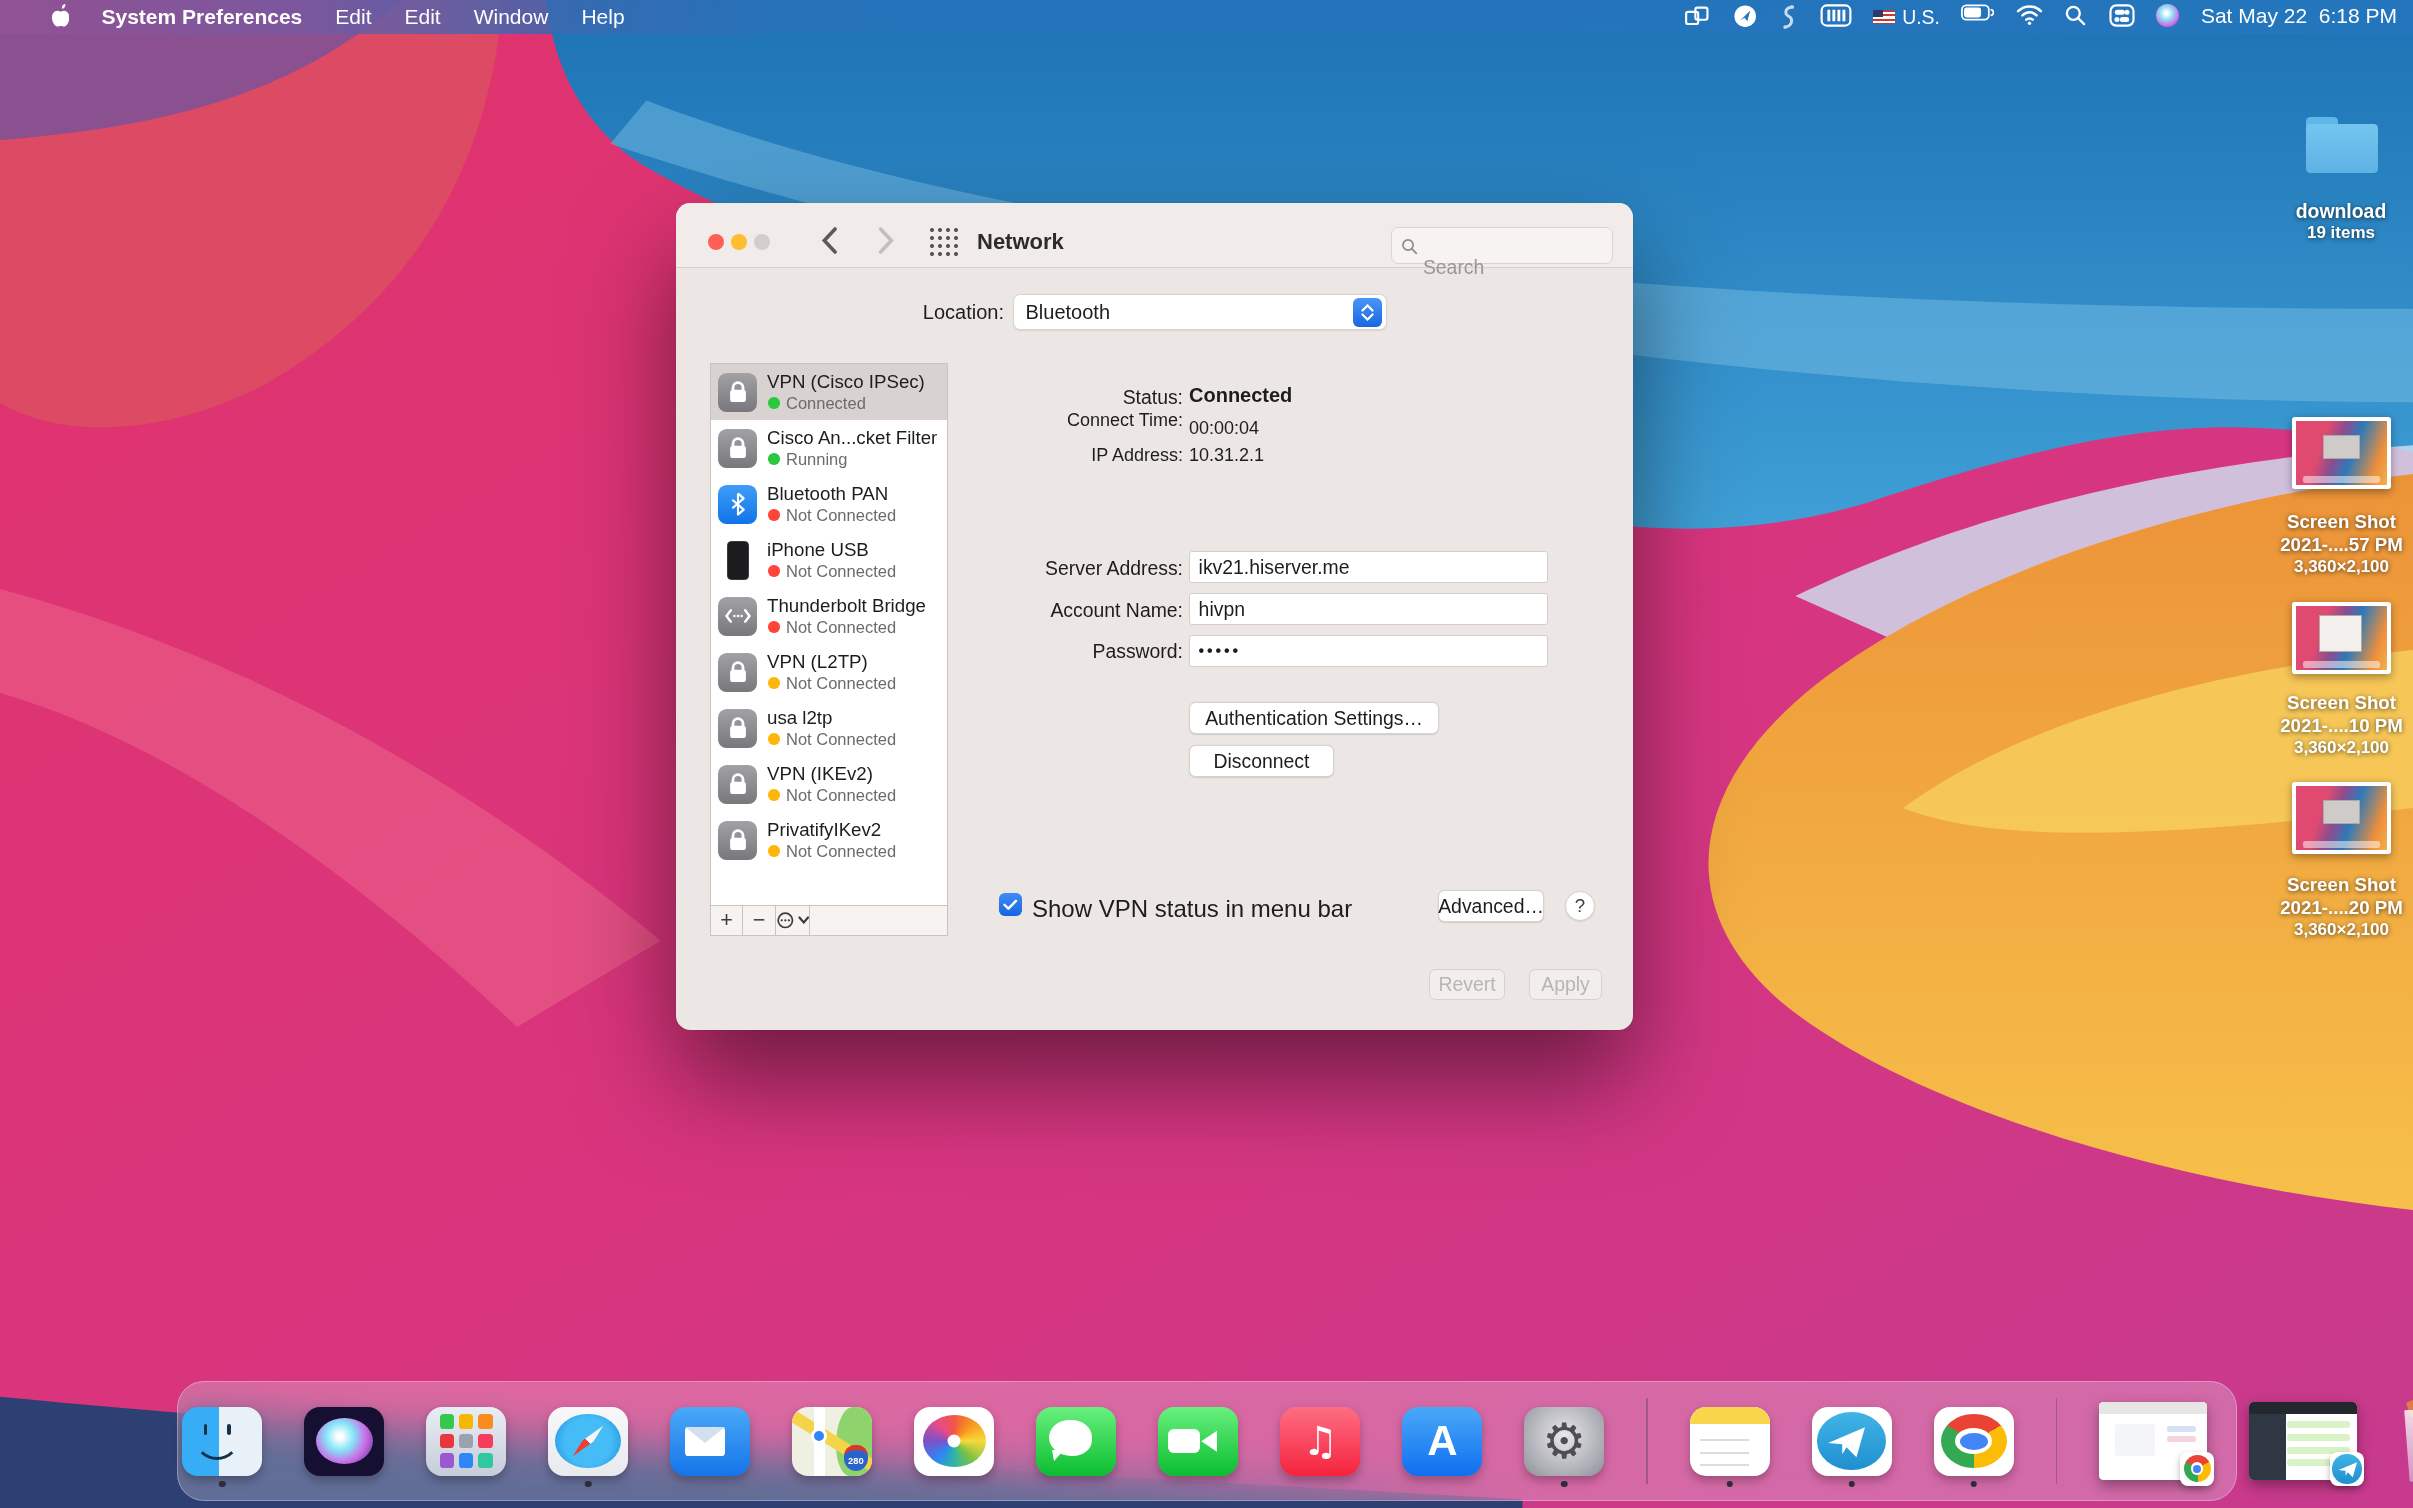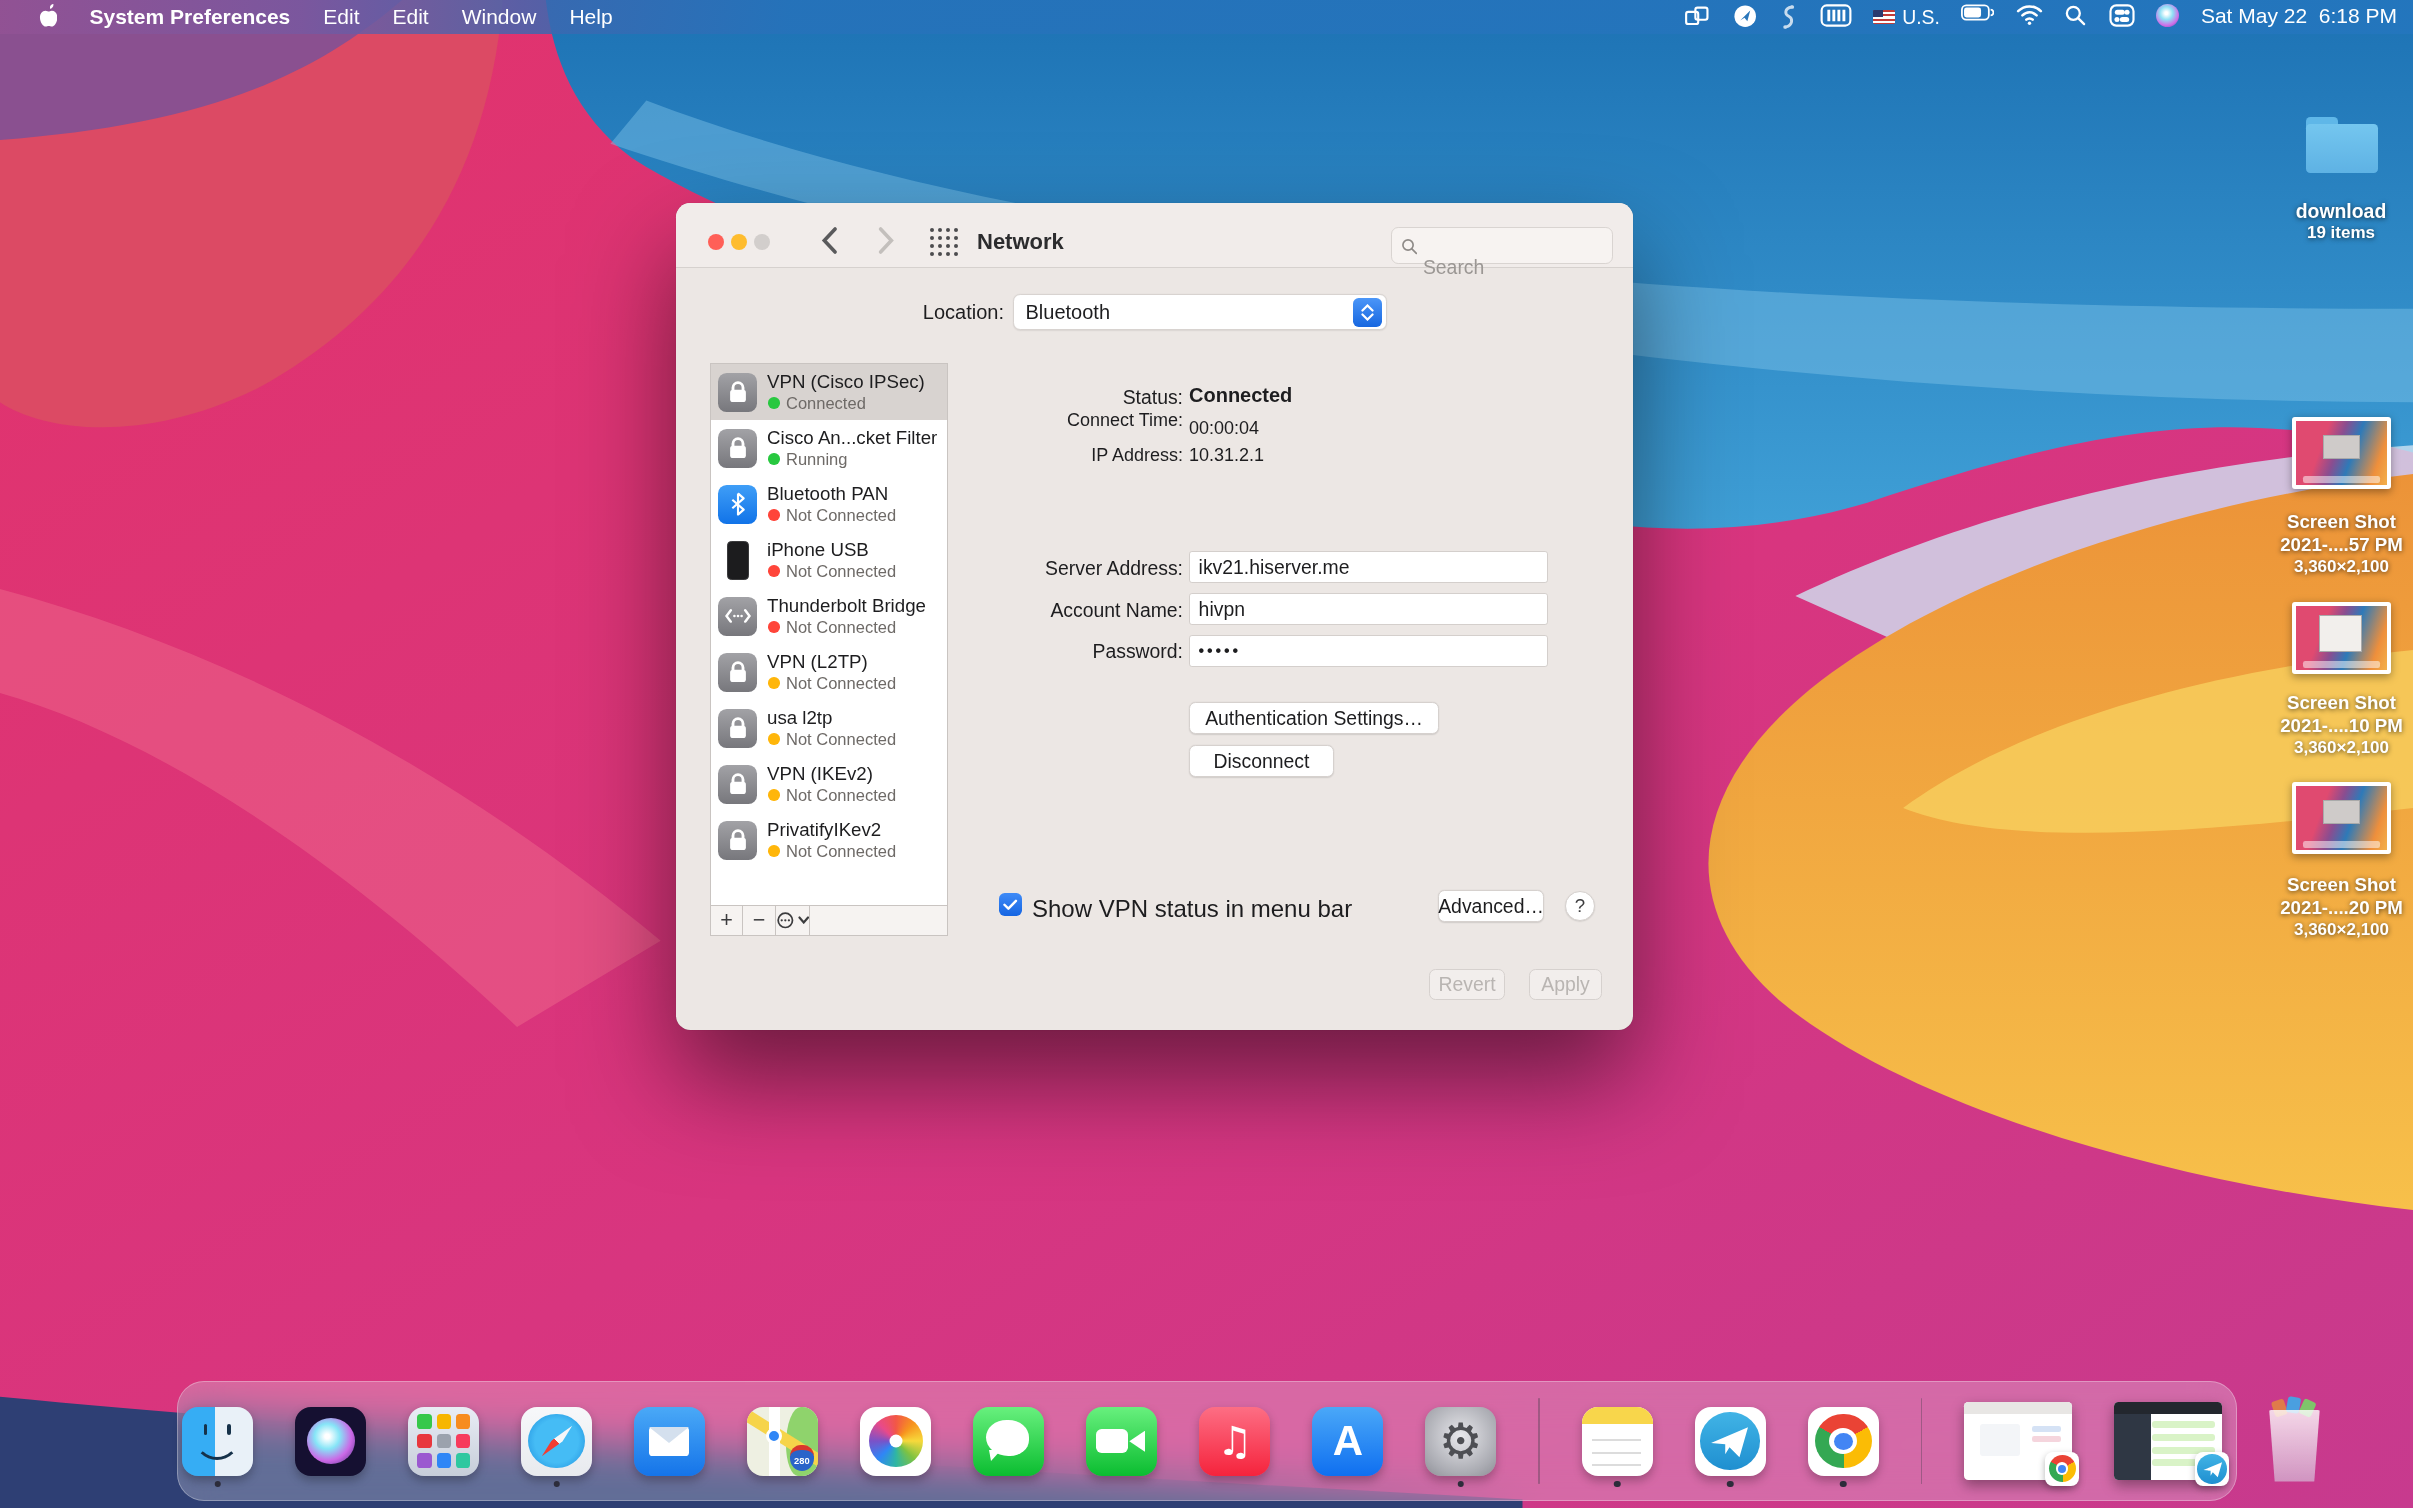"System Preferences" .mb-left { padding-left: 35px -> 47px }
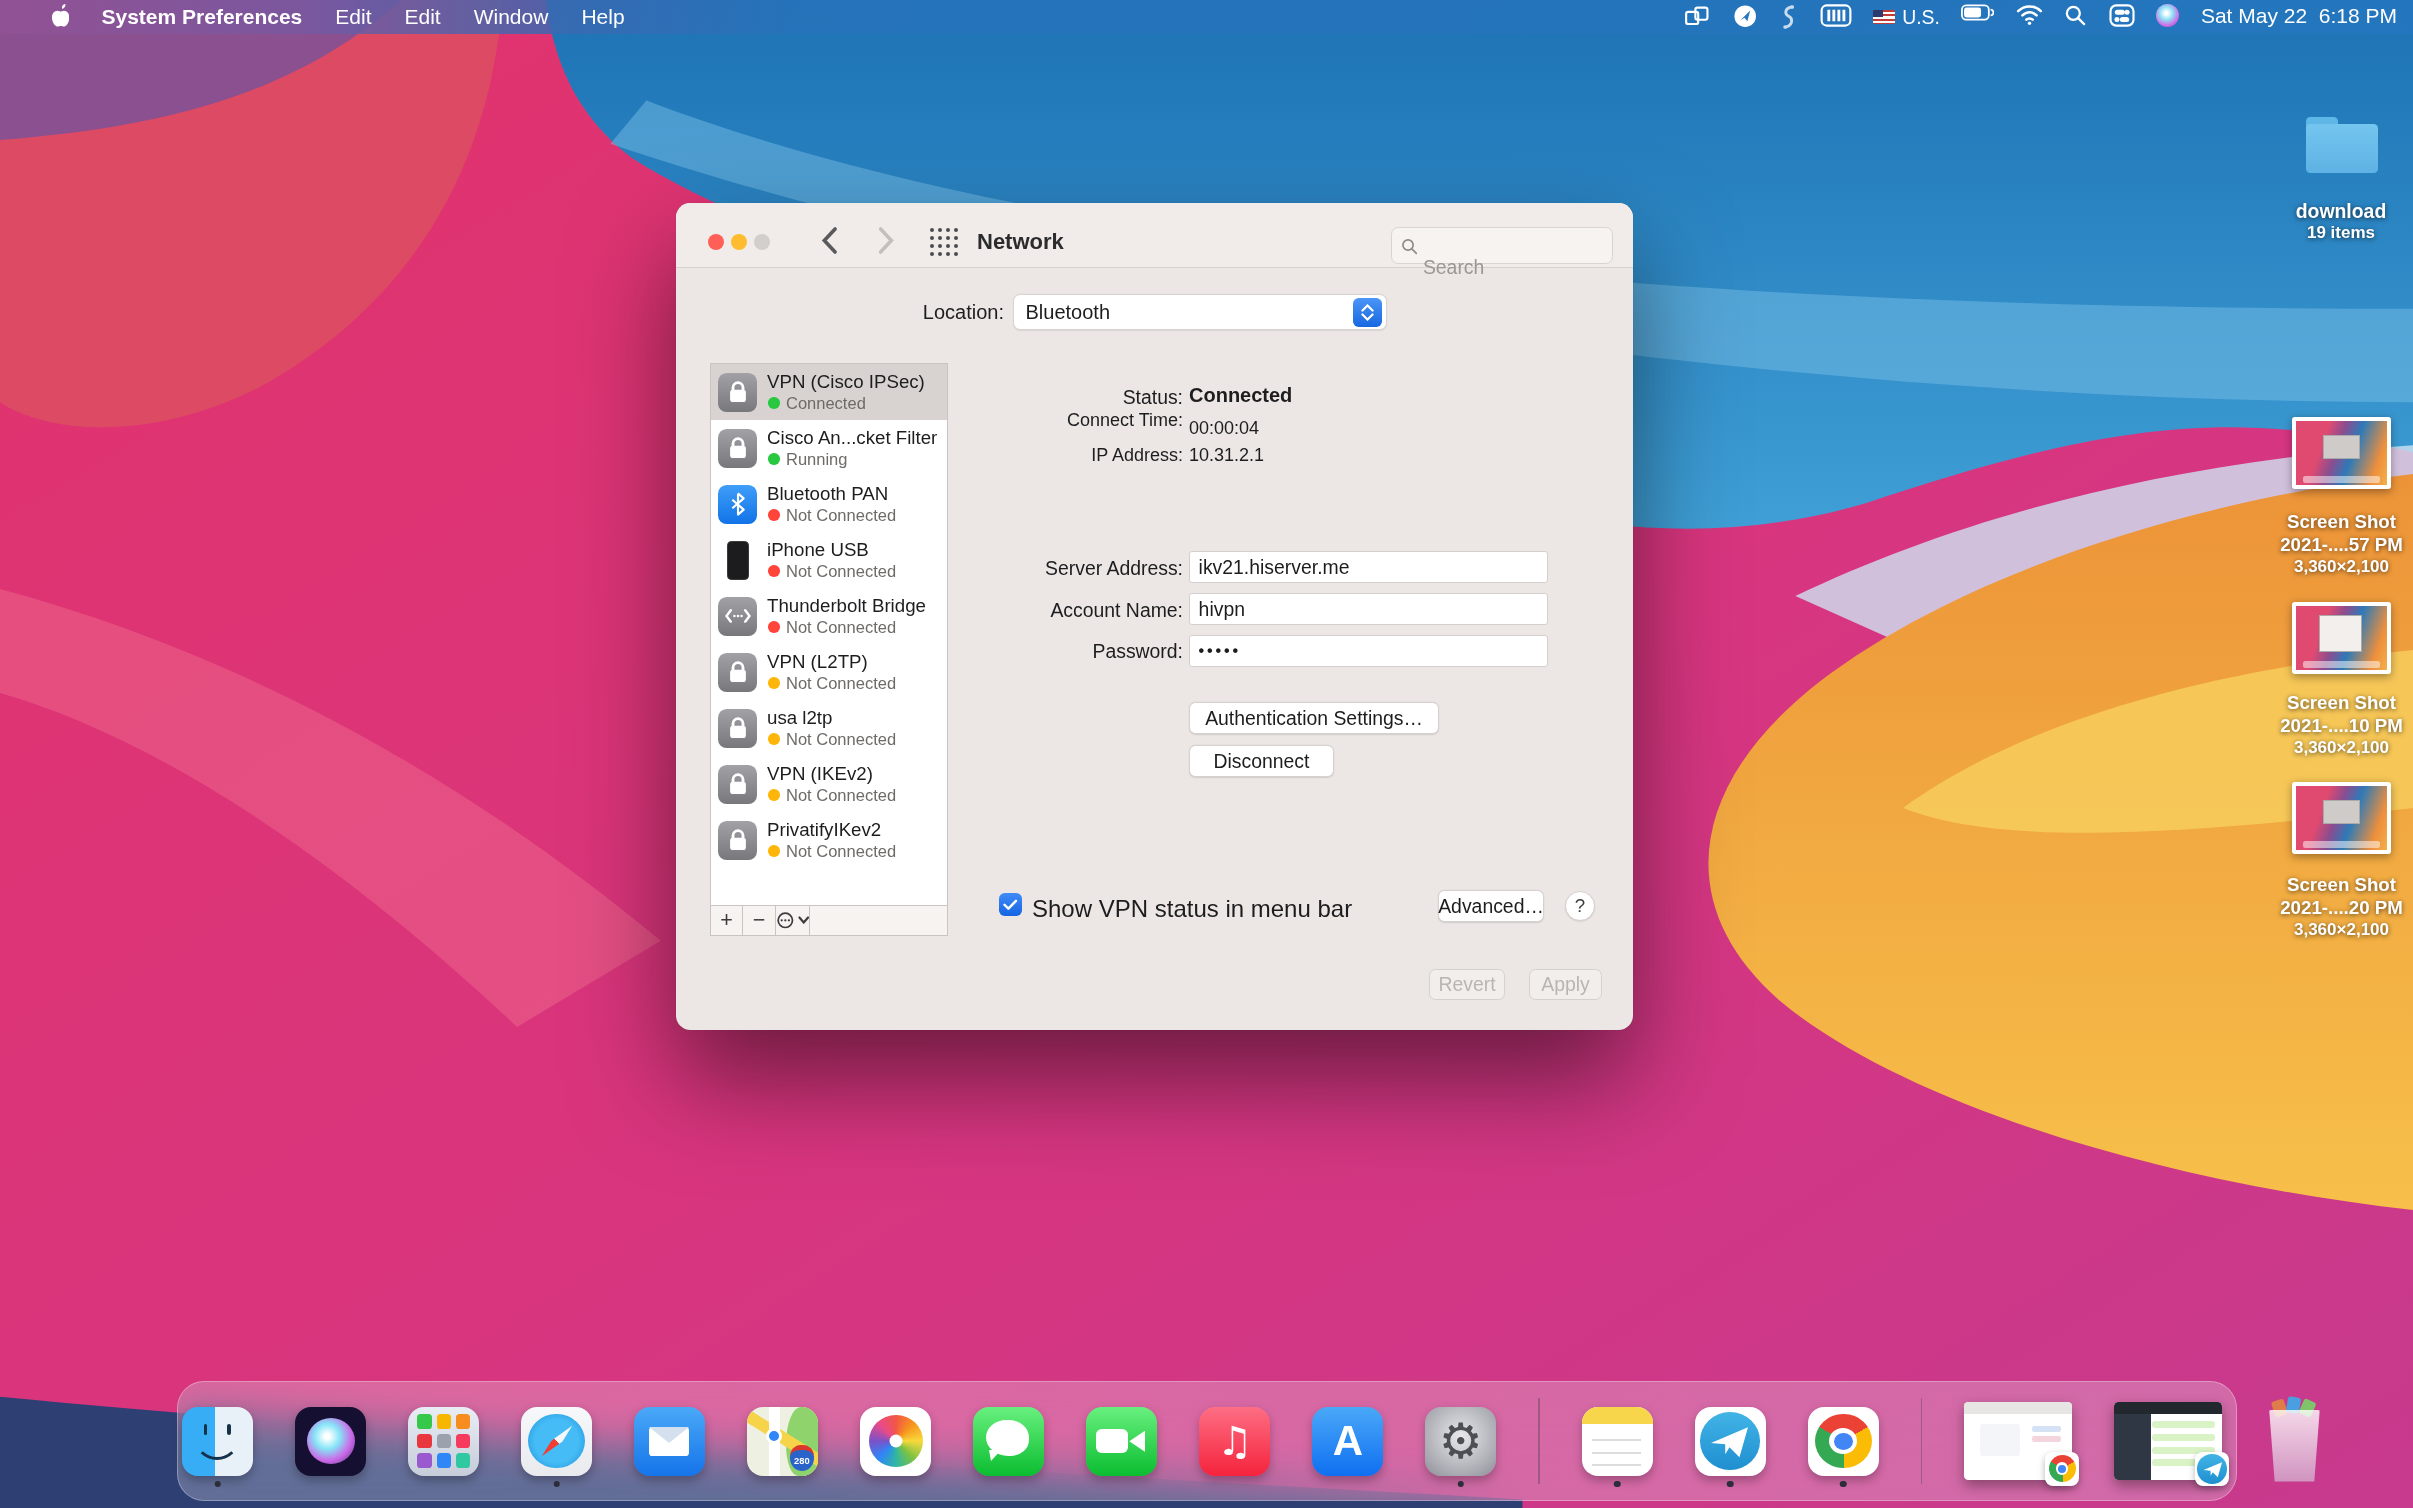"280" .ic { width: 71px -> 80px }
